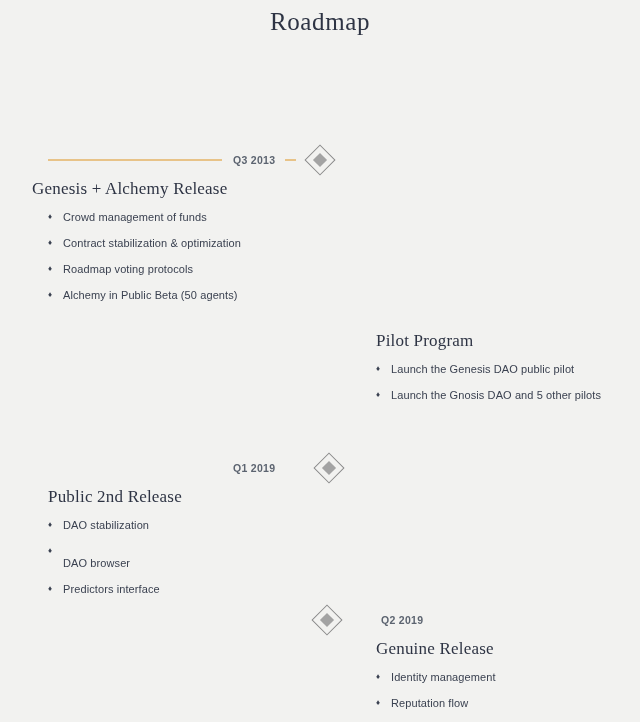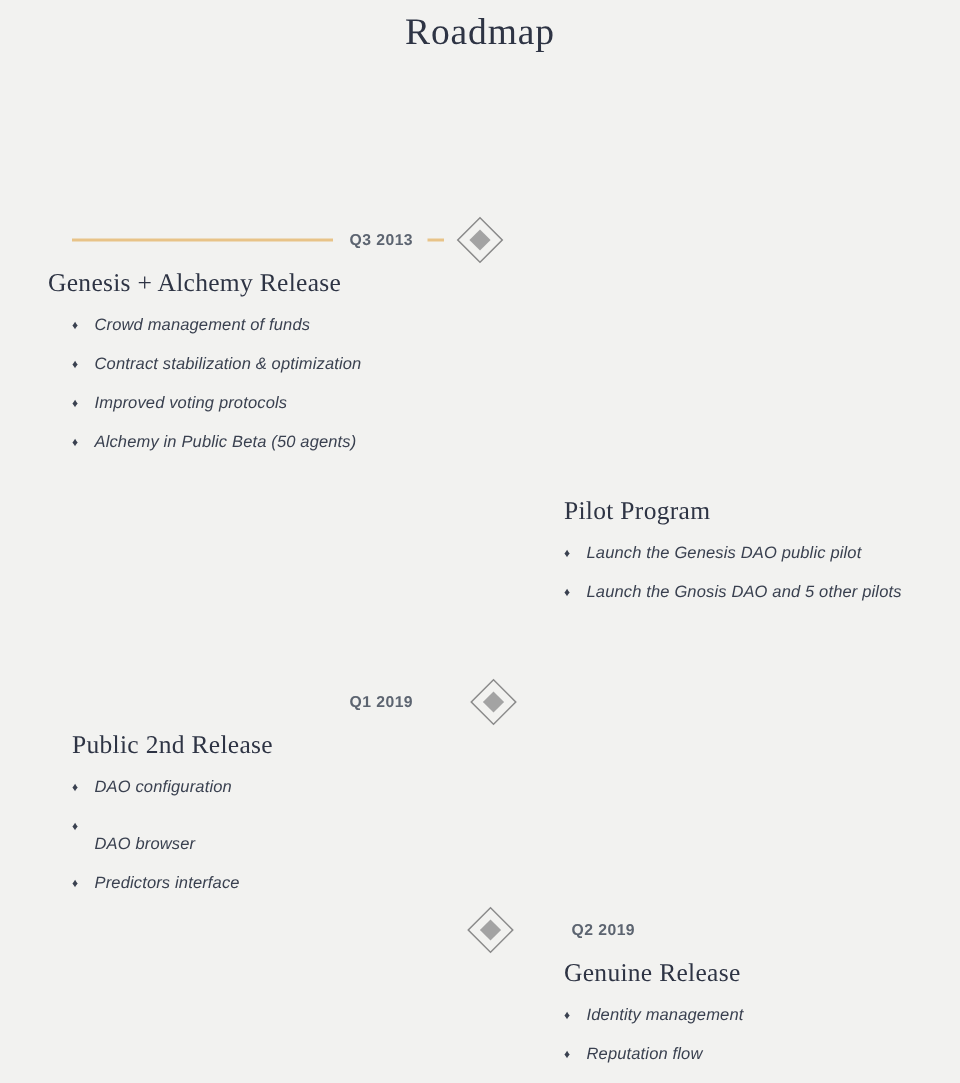"Crowd management of funds" .item-text { font-style: italic -> none }
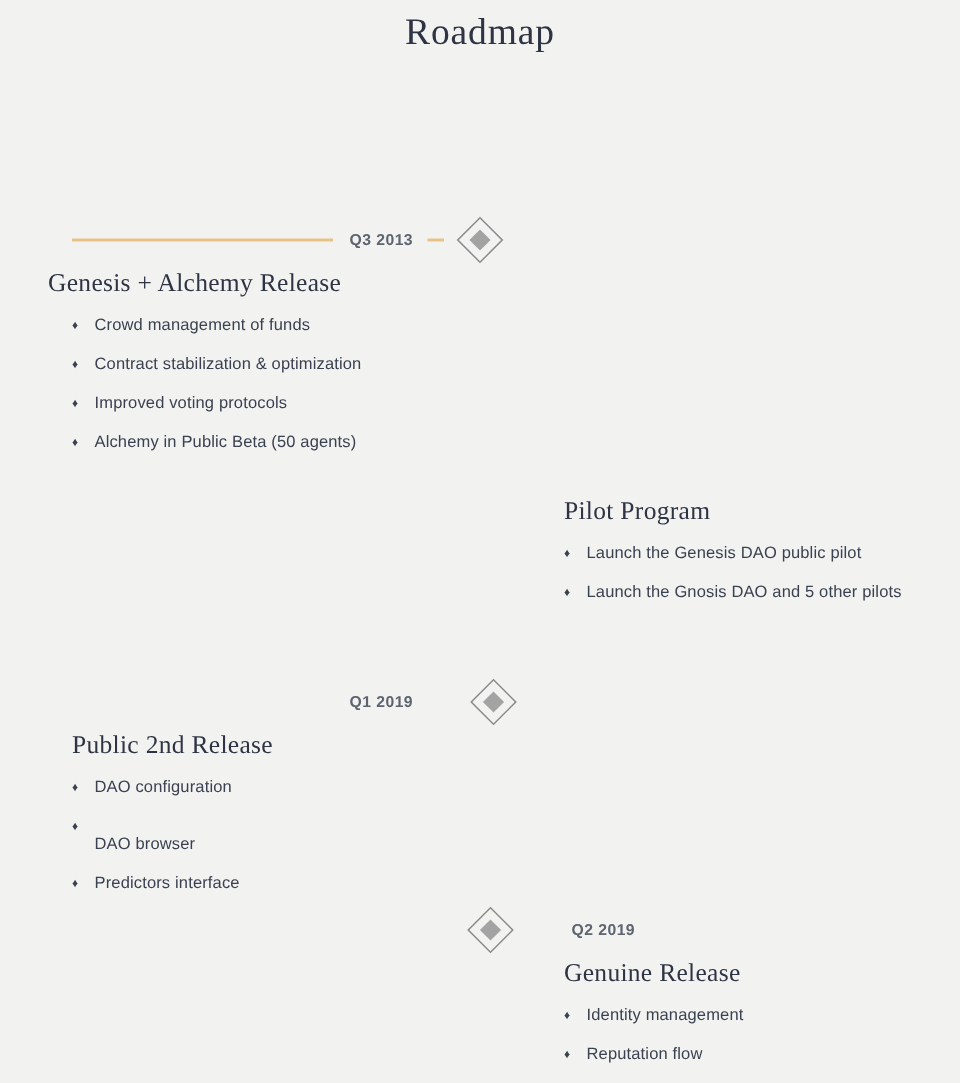"Improved voting protocols" span.item-text { text: Improved -> Roadmap }
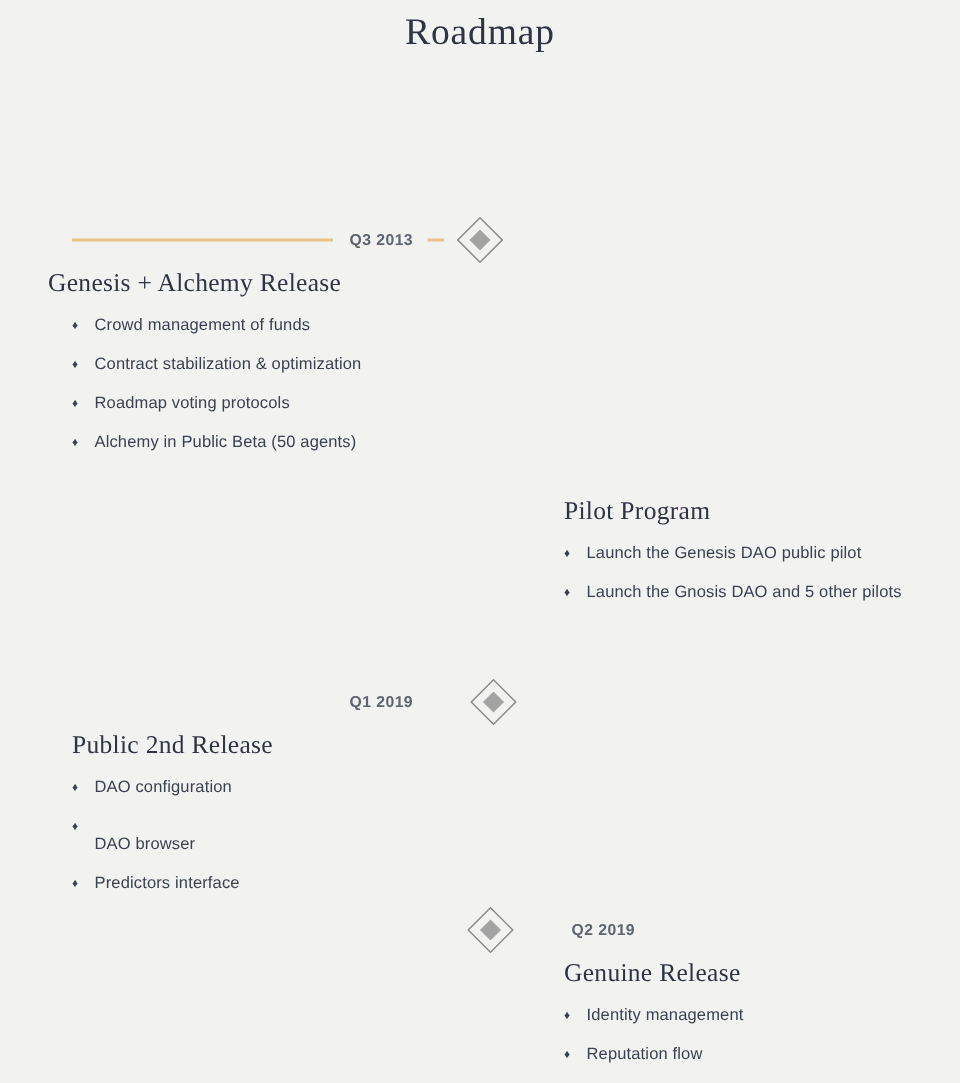"DAO configuration" span.item-text { text: configuration -> stabilization }
